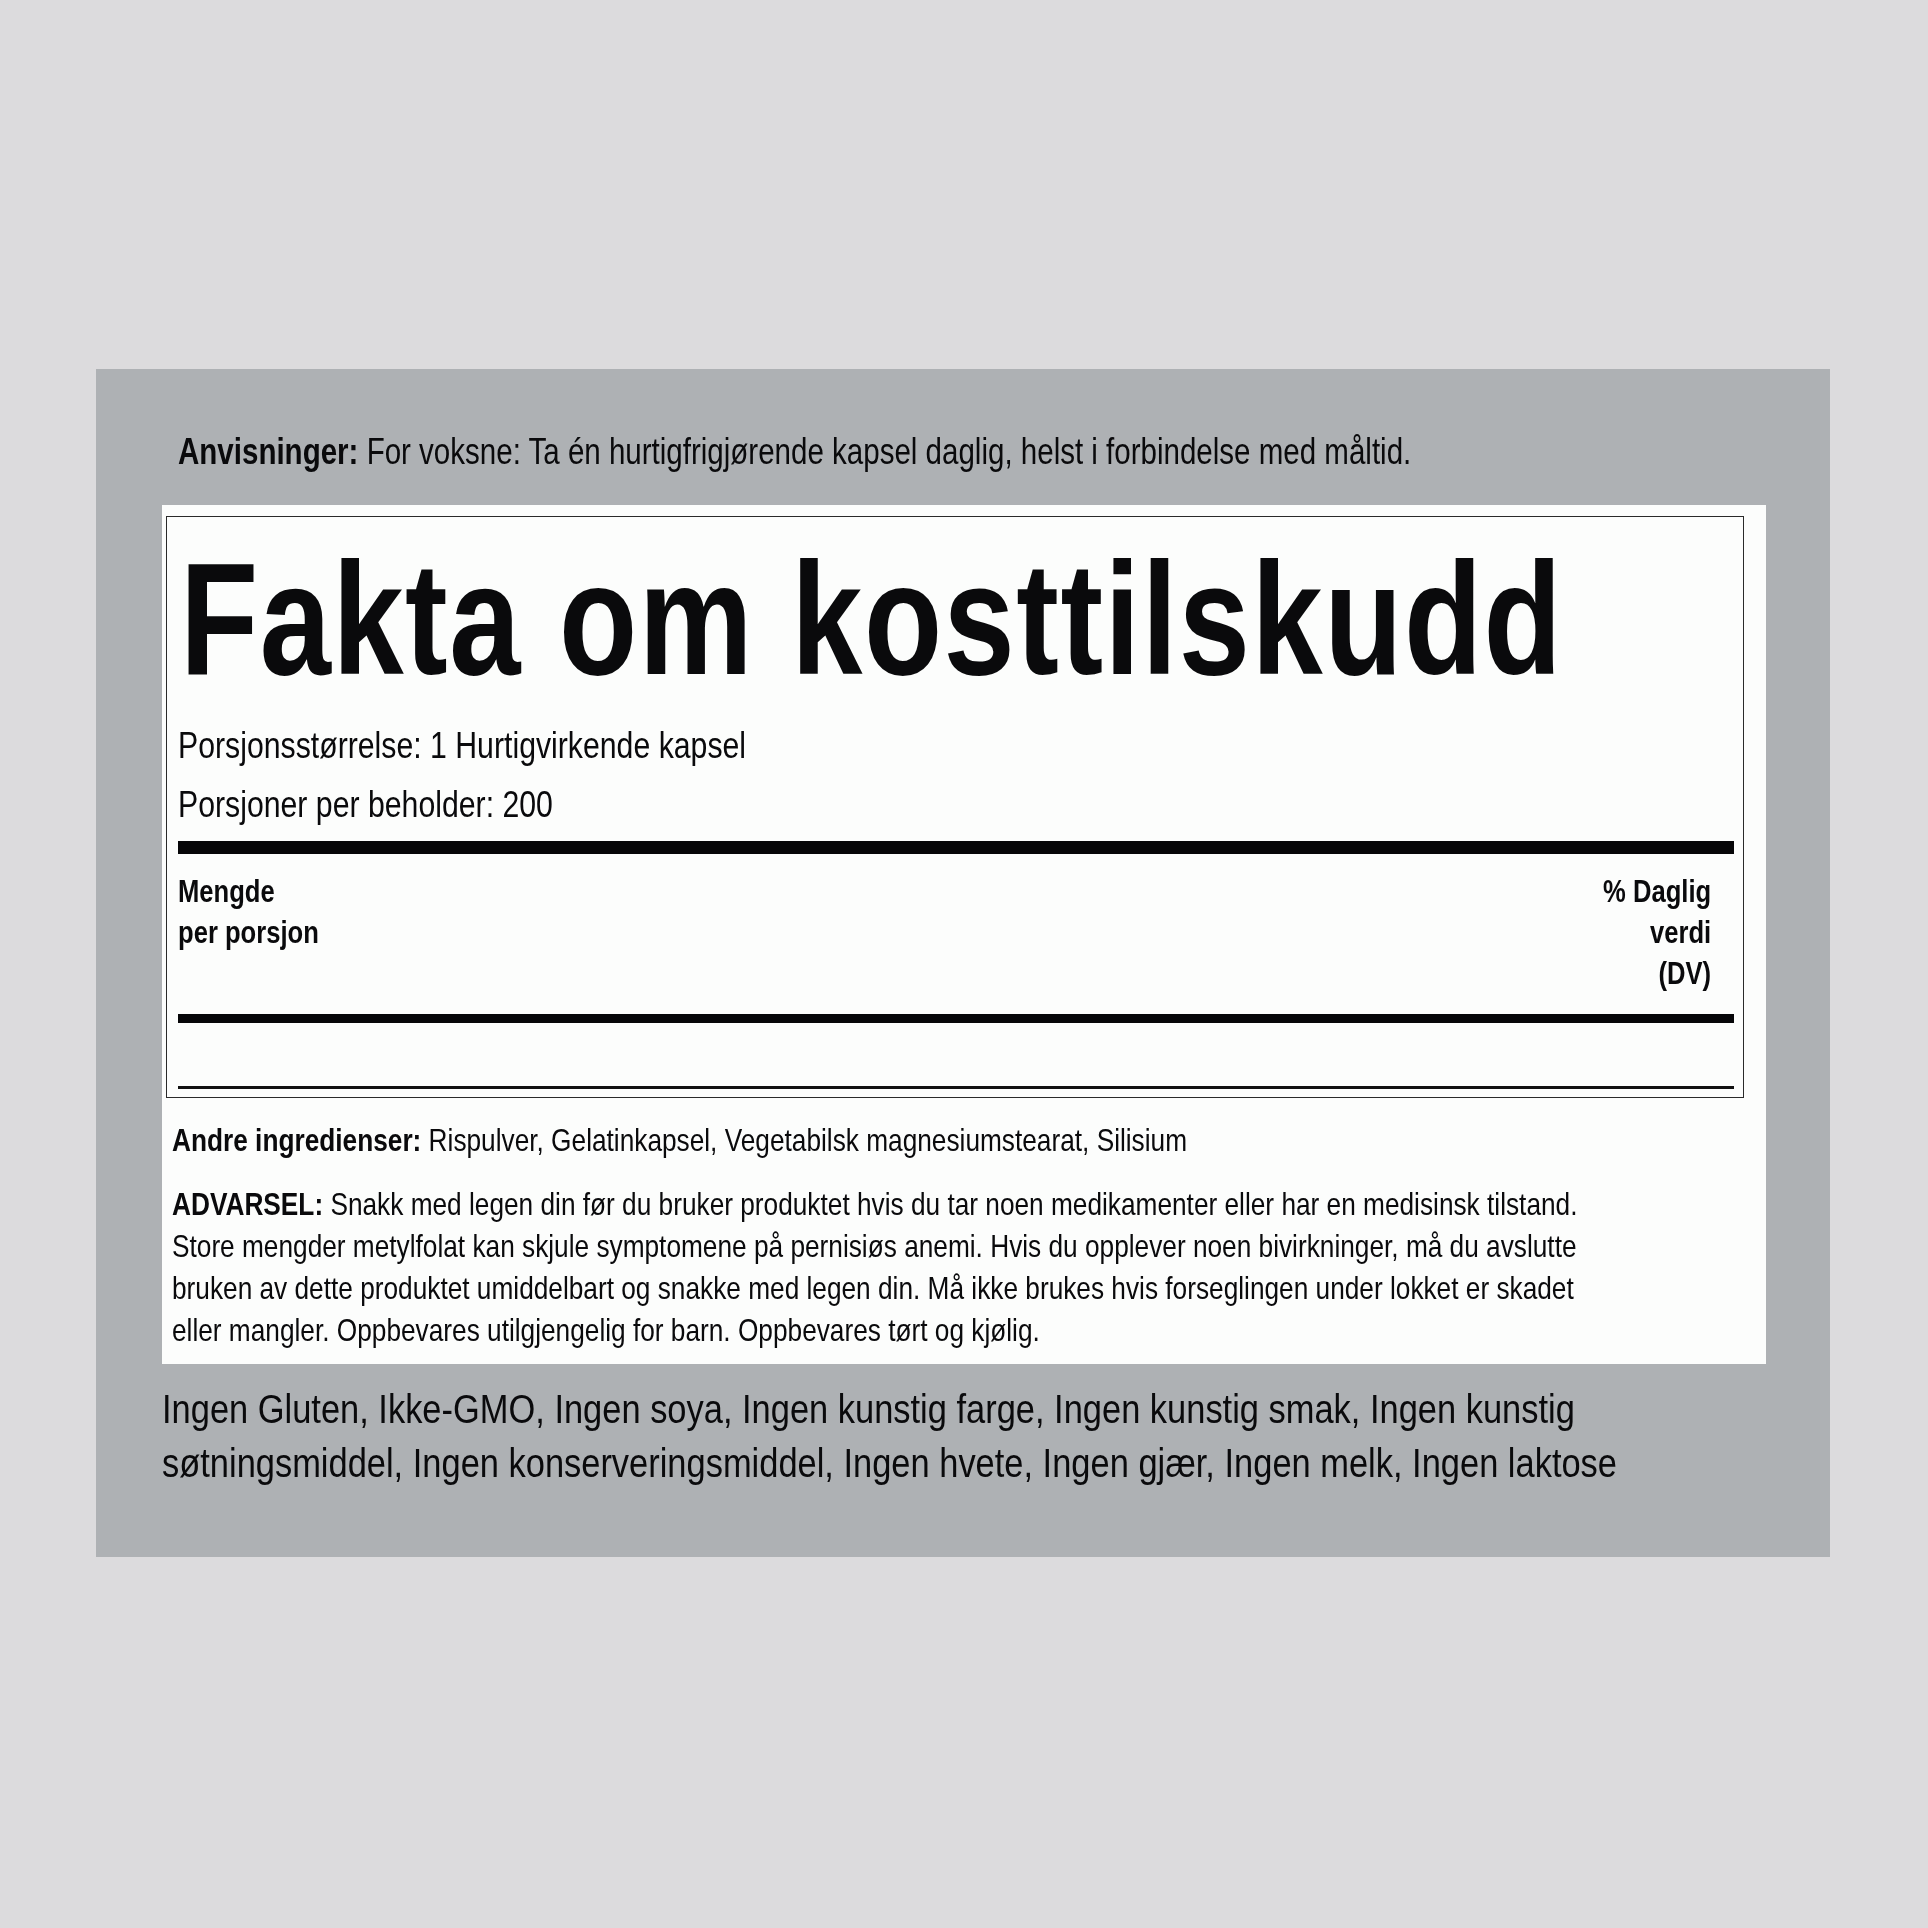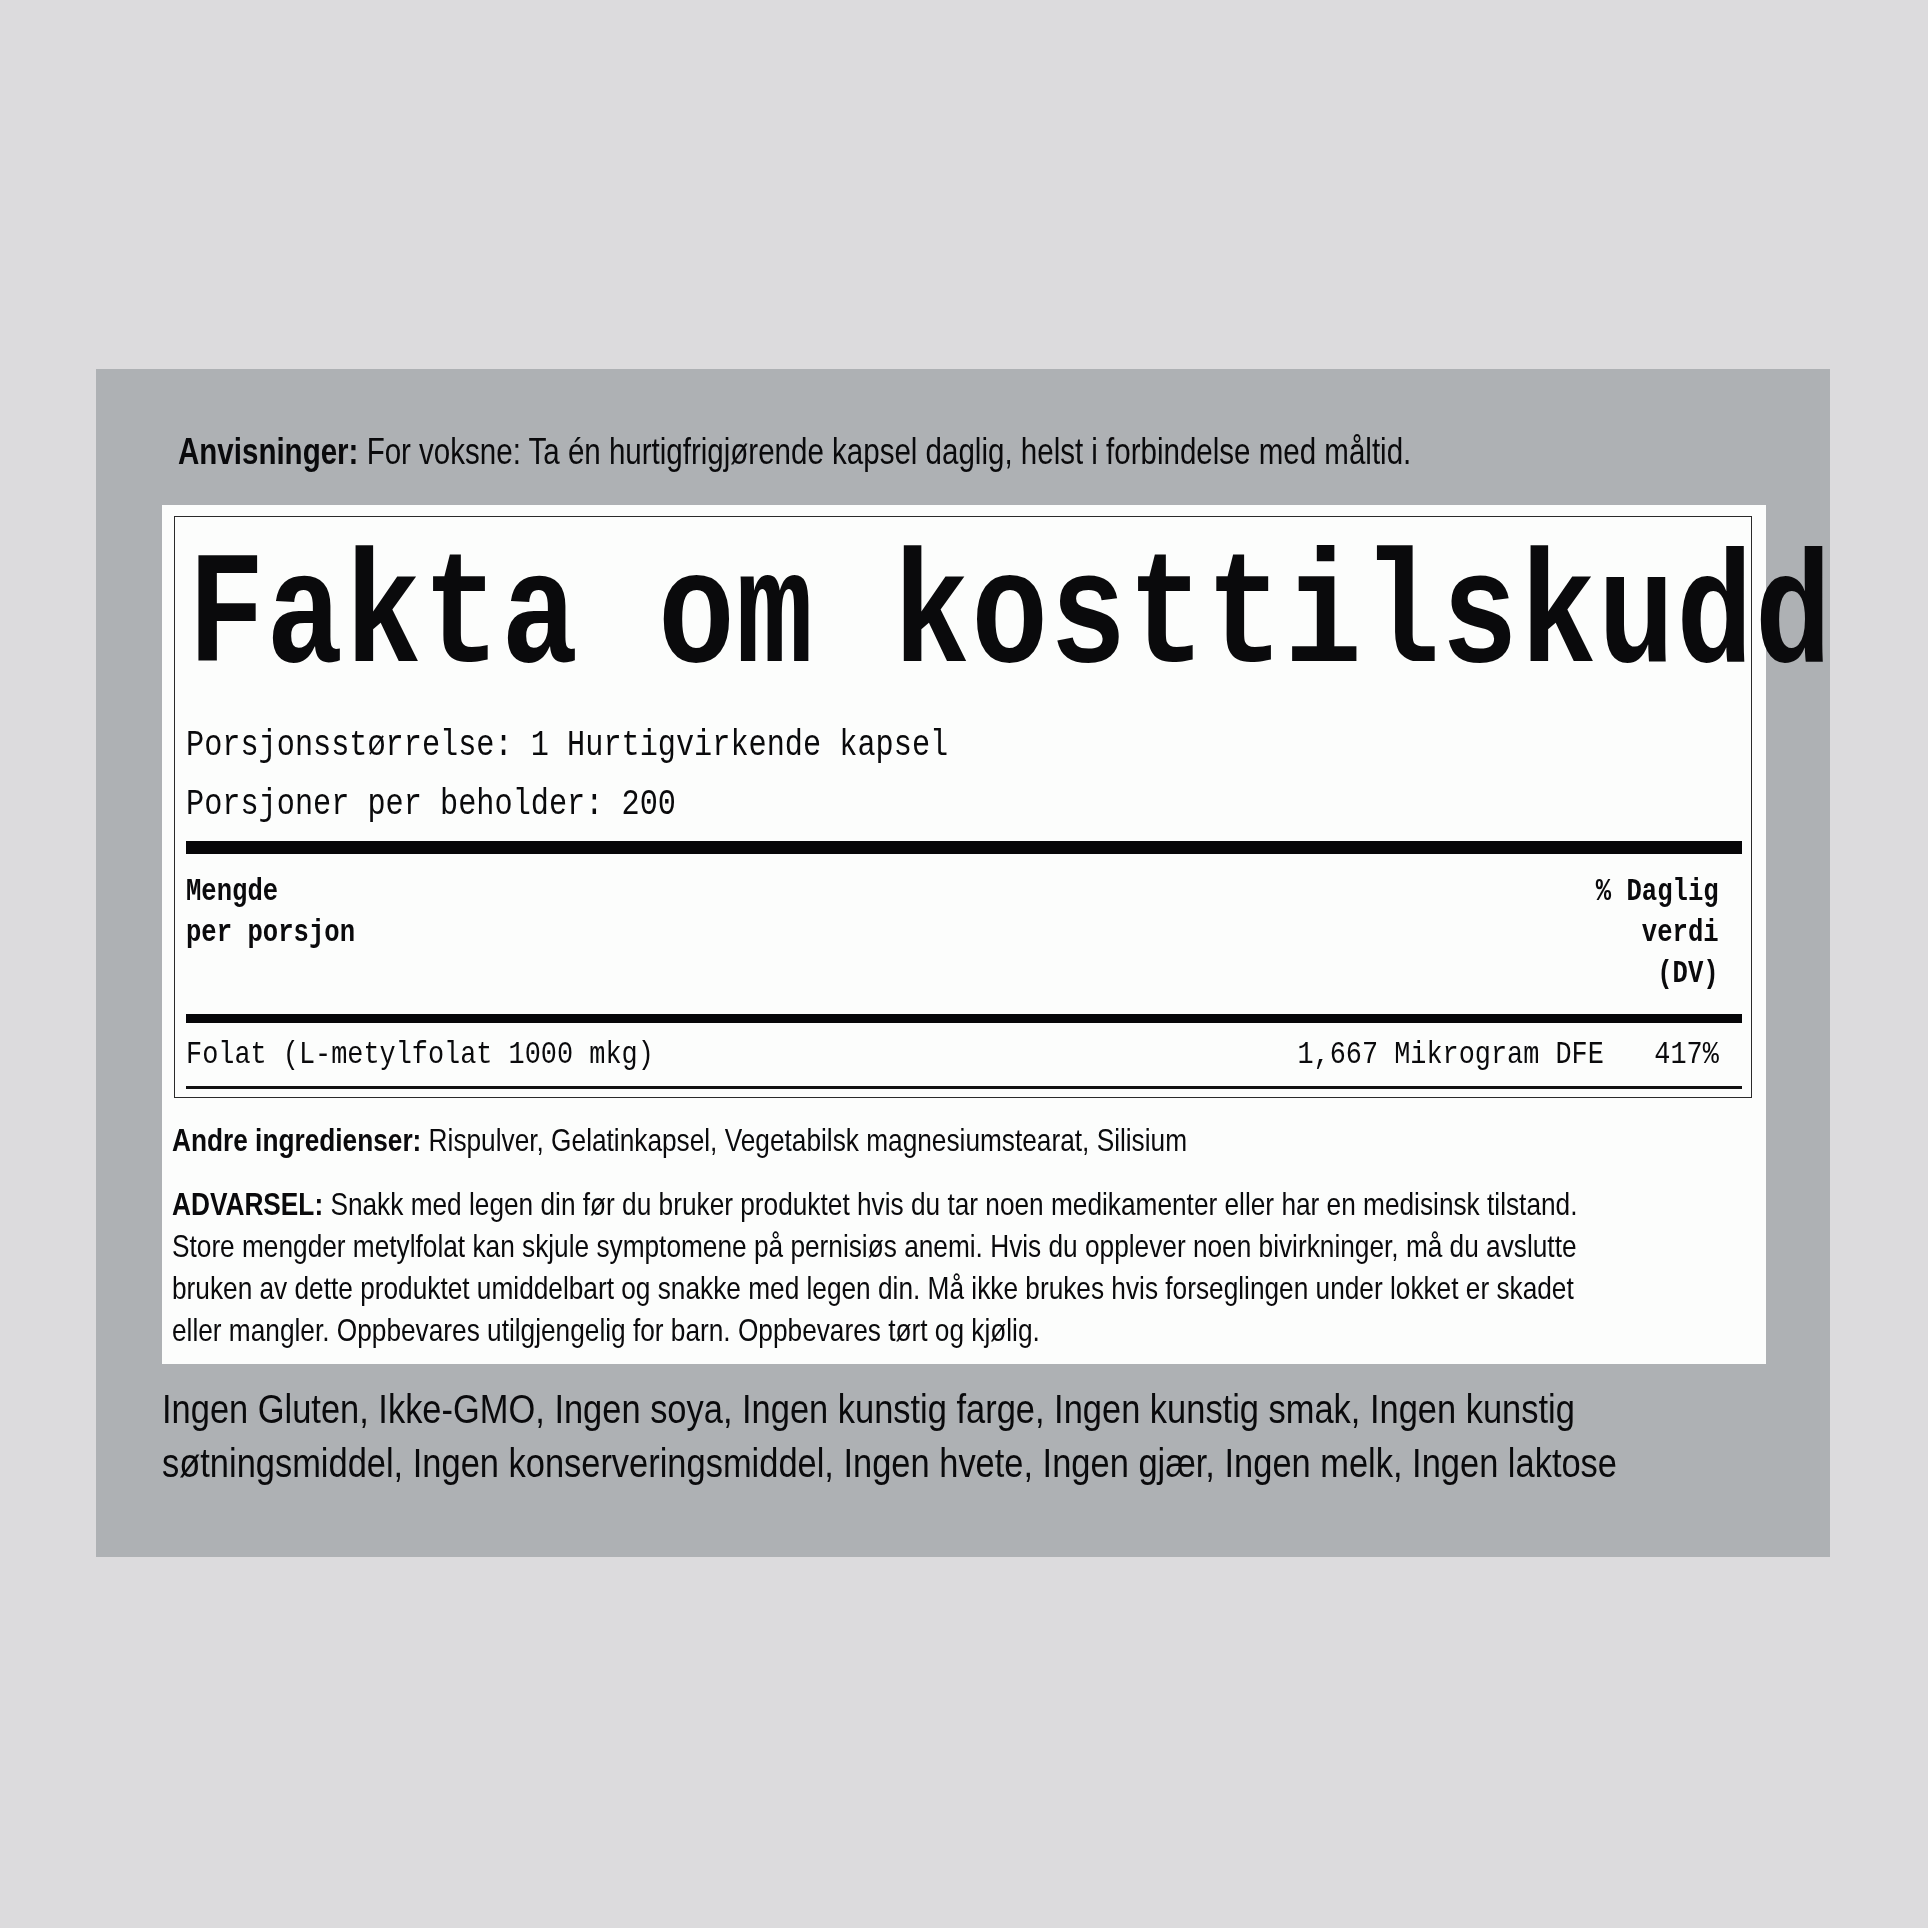"Fakta om kosttilskudd" .facts-box { font-family: Liberation Mono, monospace -> none; left: 174px -> 166px }
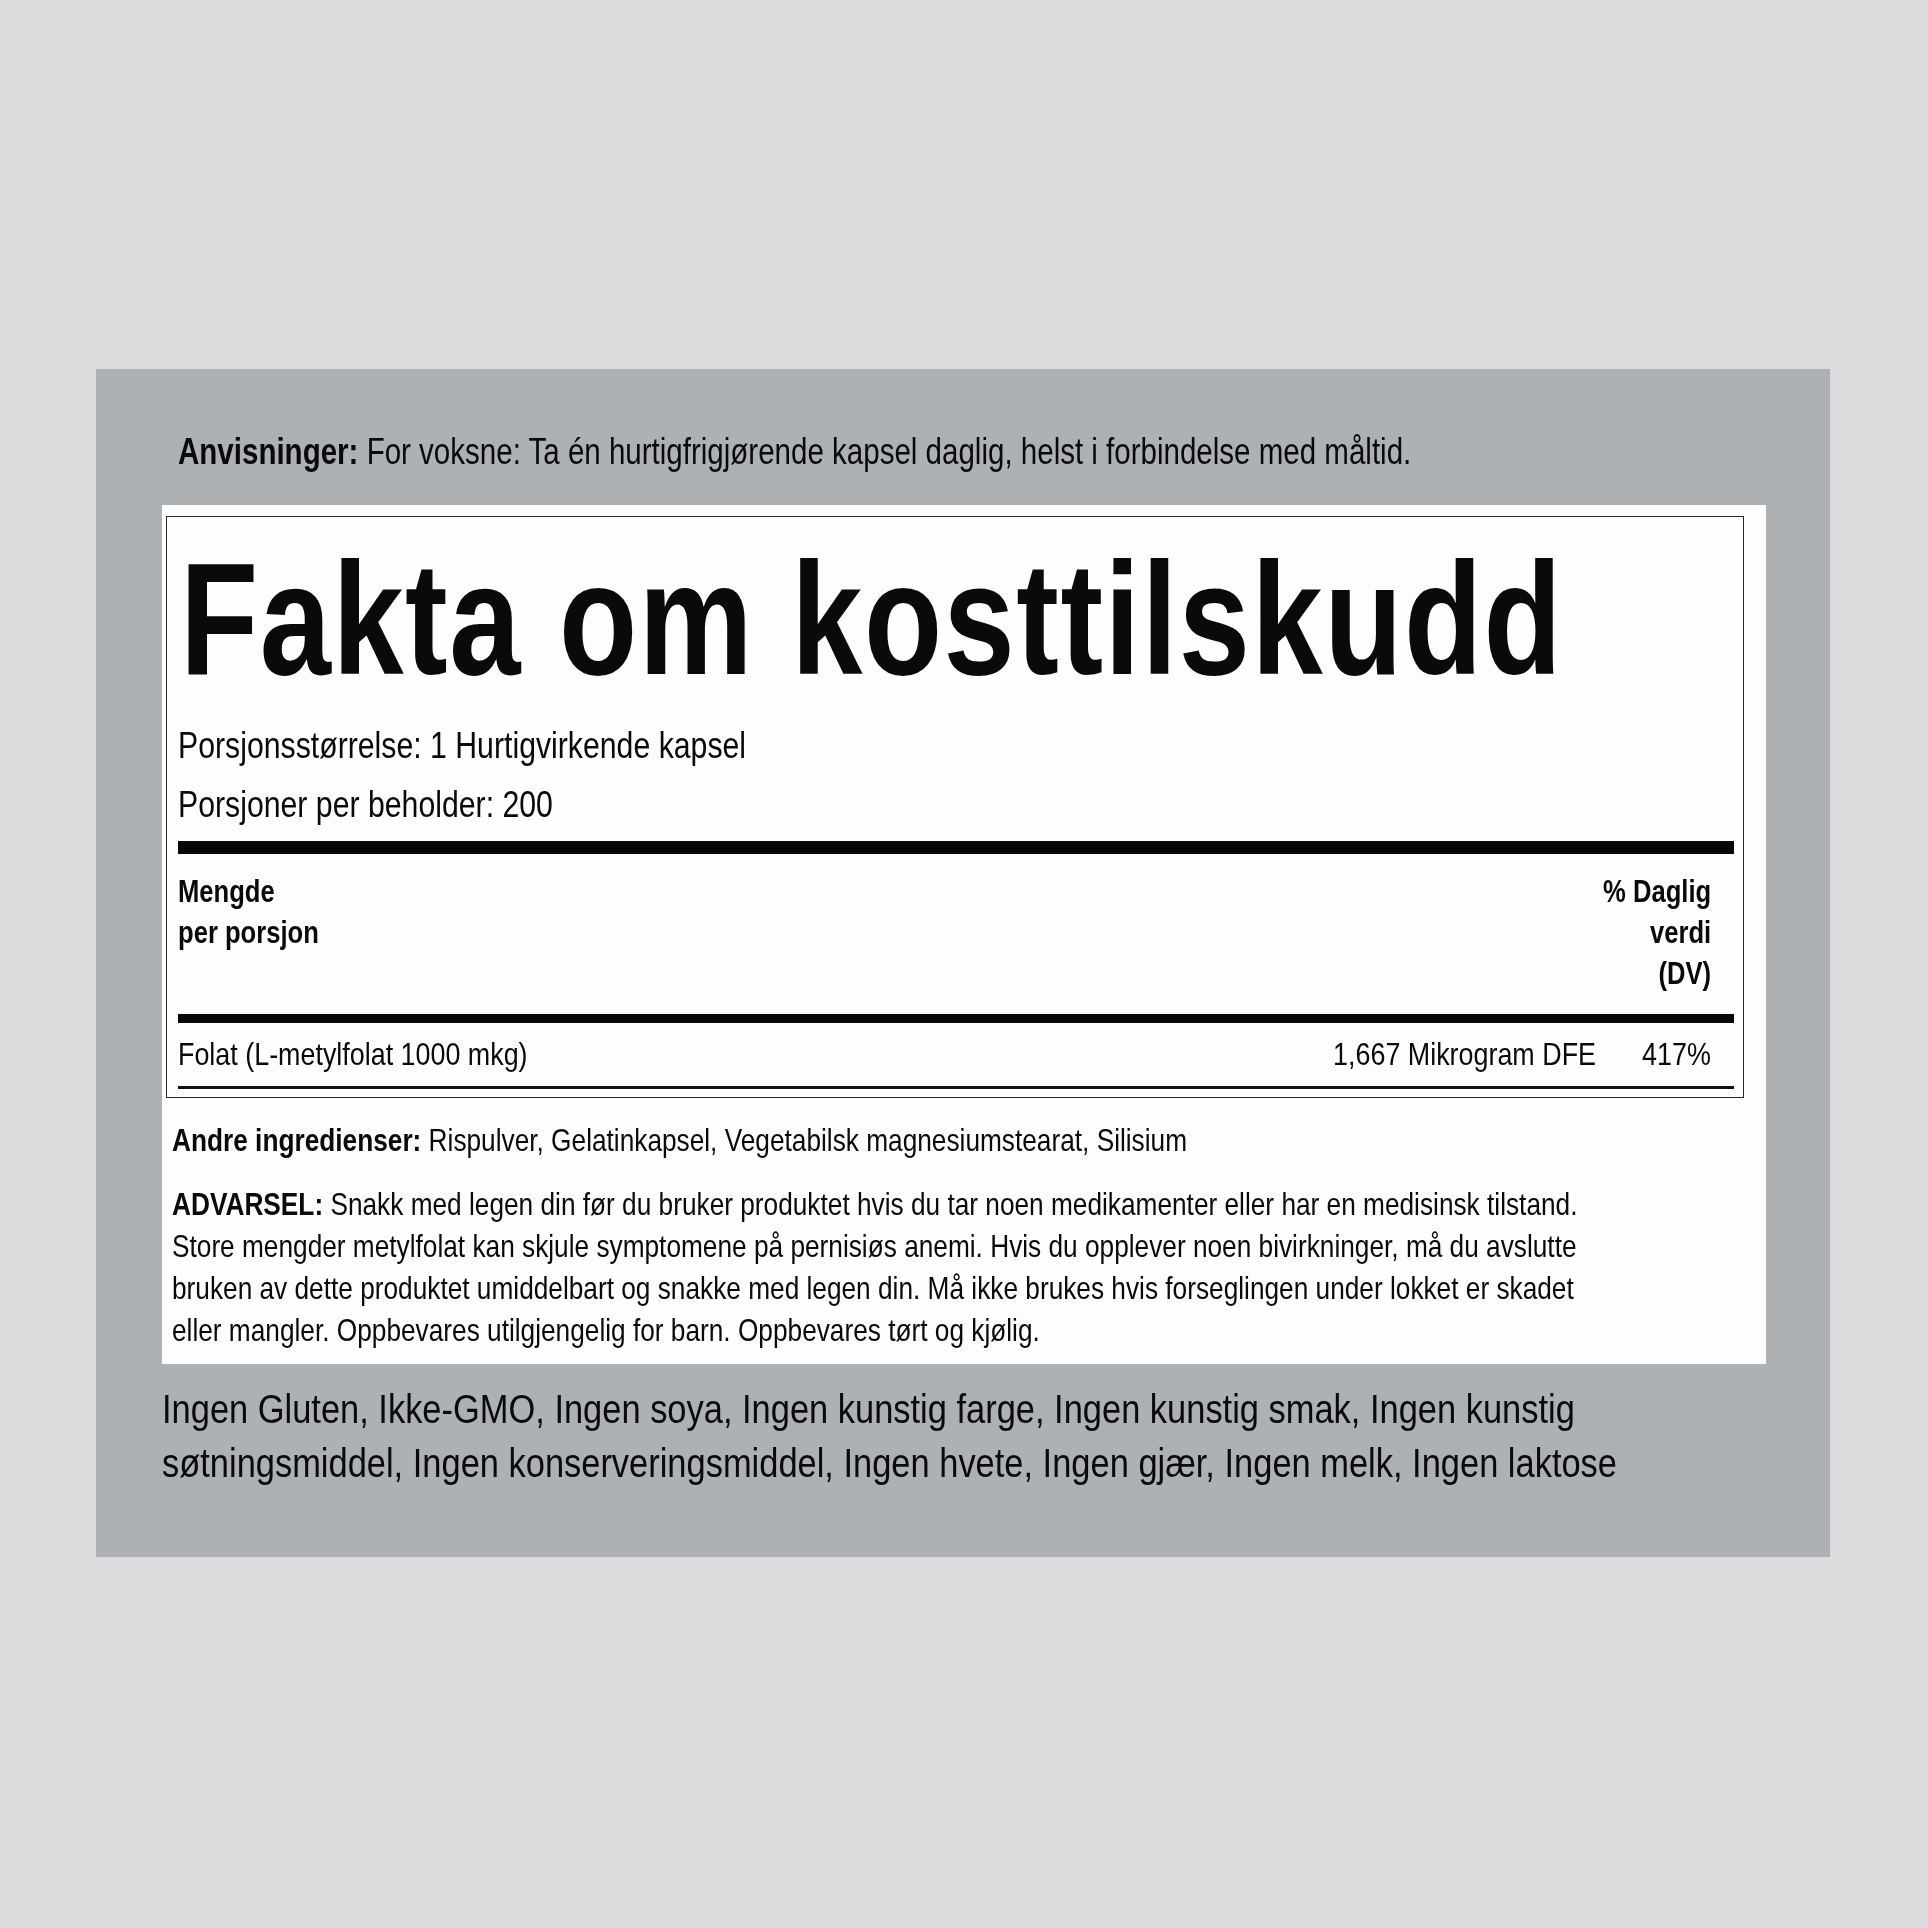"Folat (L-metylfolat 1000 mkg)" div.row { html: <div> <span>Folat (L-metylfolat 1000 mkg)</span> <span>1,667 Mikrogram DFE</span> <span>417%</span> </div> -> none }
